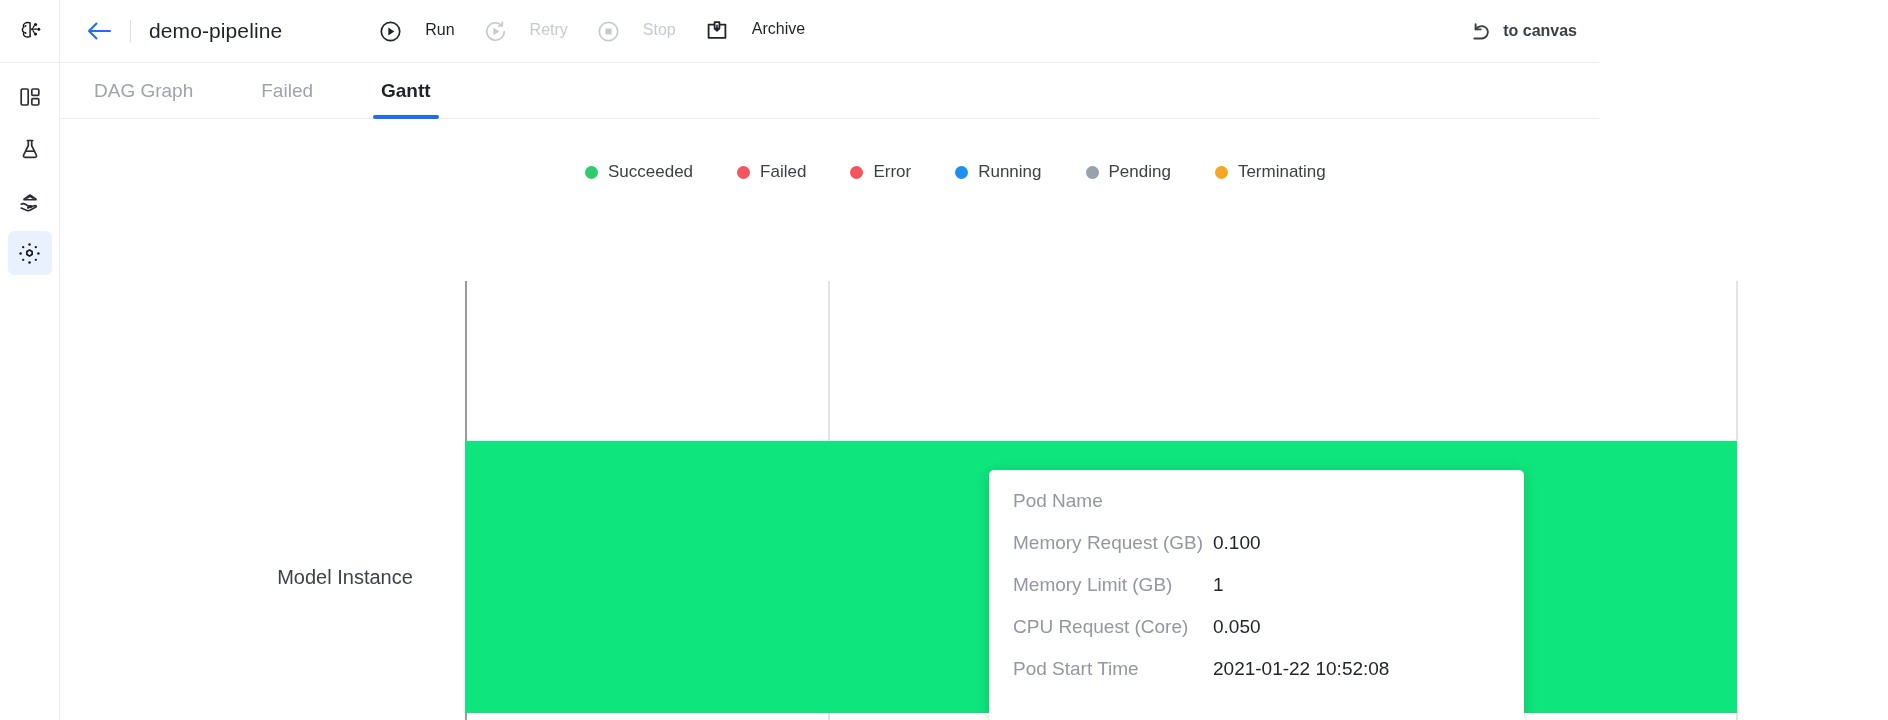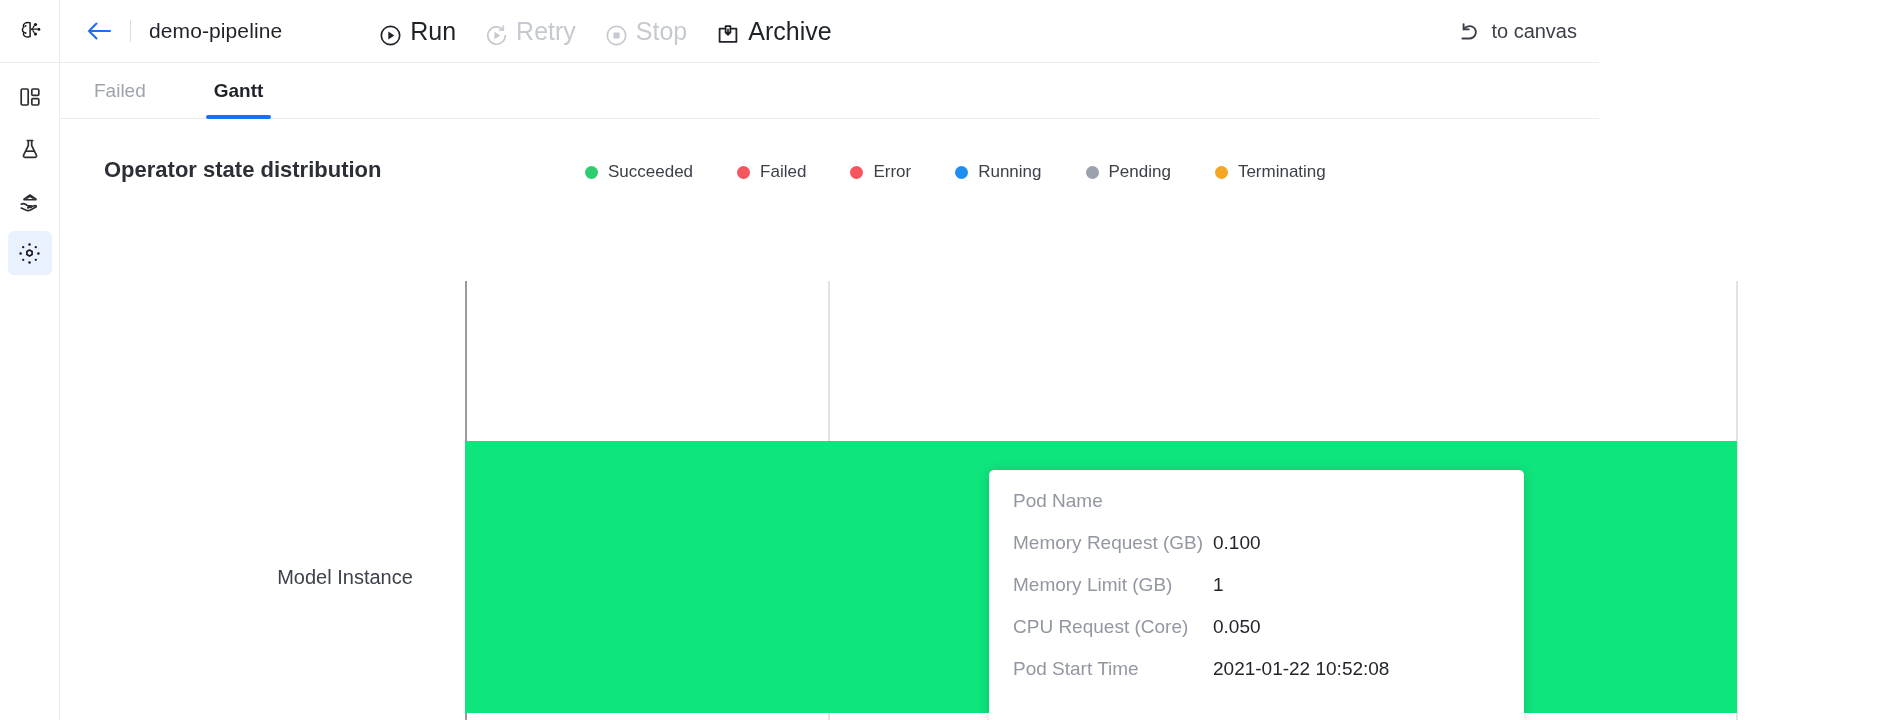"Run" .tb-btn { align-items: flex-end -> flex-start; font-size: 25px -> 16px; gap: 9px -> 24px }
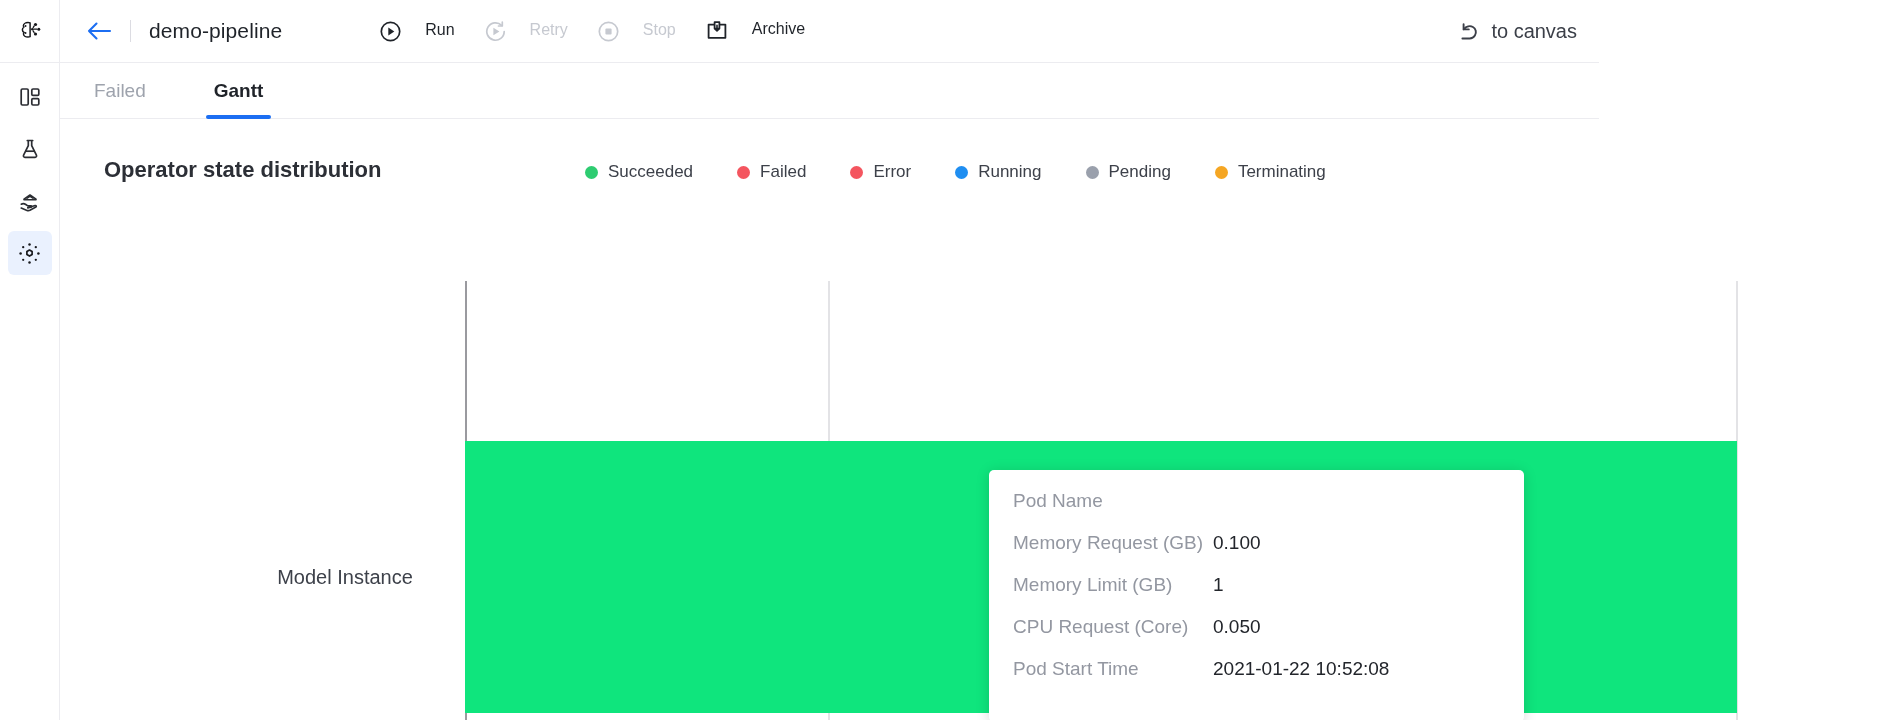"to canvas" .hdr-right .lbl { font-size: 20px -> 16px; font-weight: none -> bold }
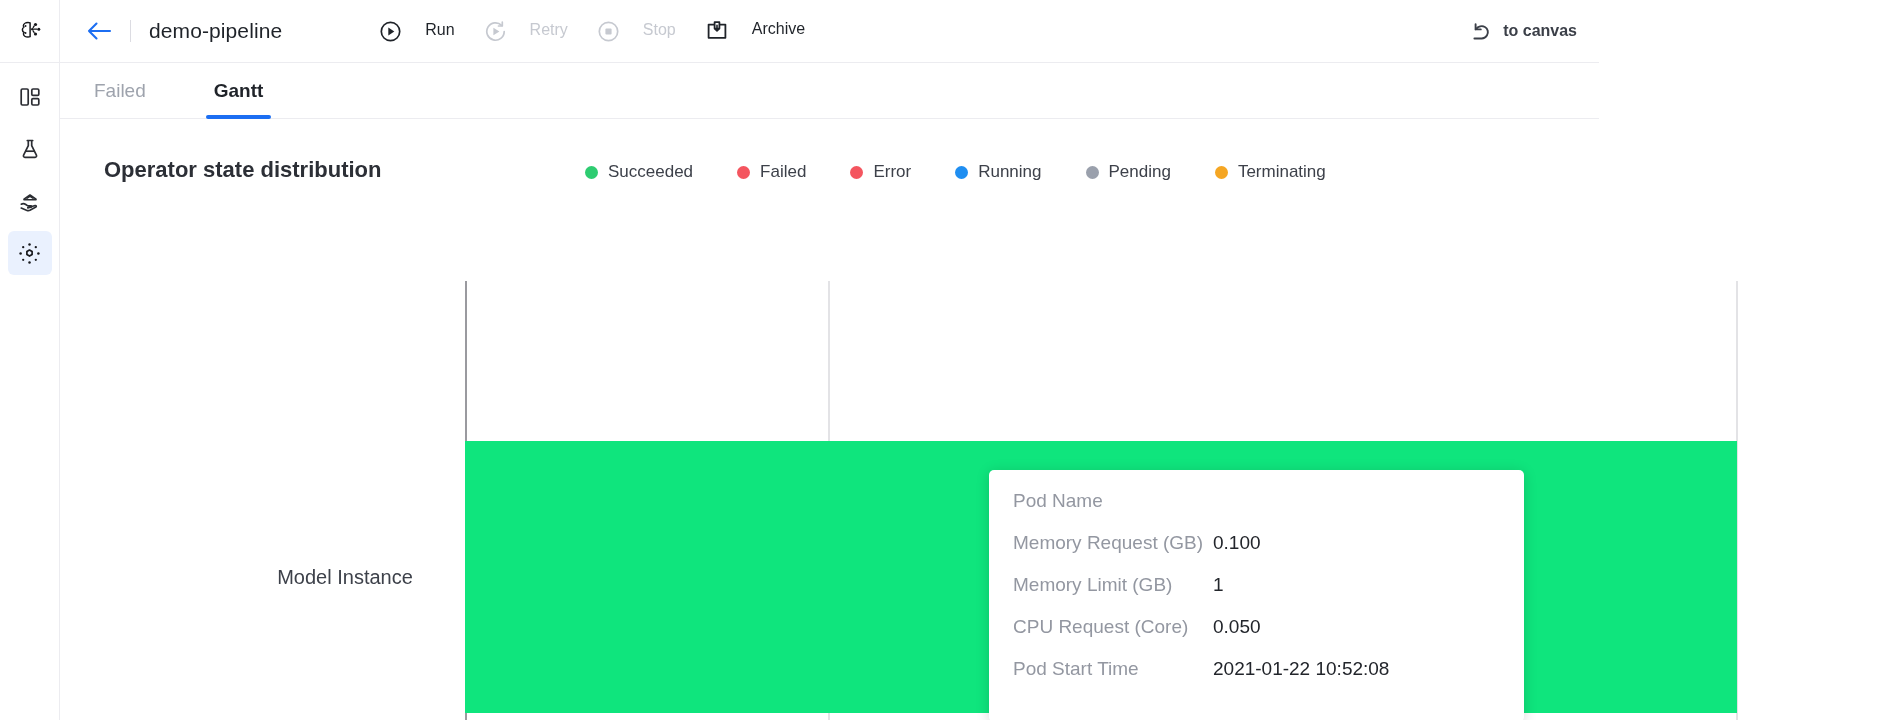"DAG Graph" div.tab { html: none -> <div> <span>DAG Graph</span> </div> }
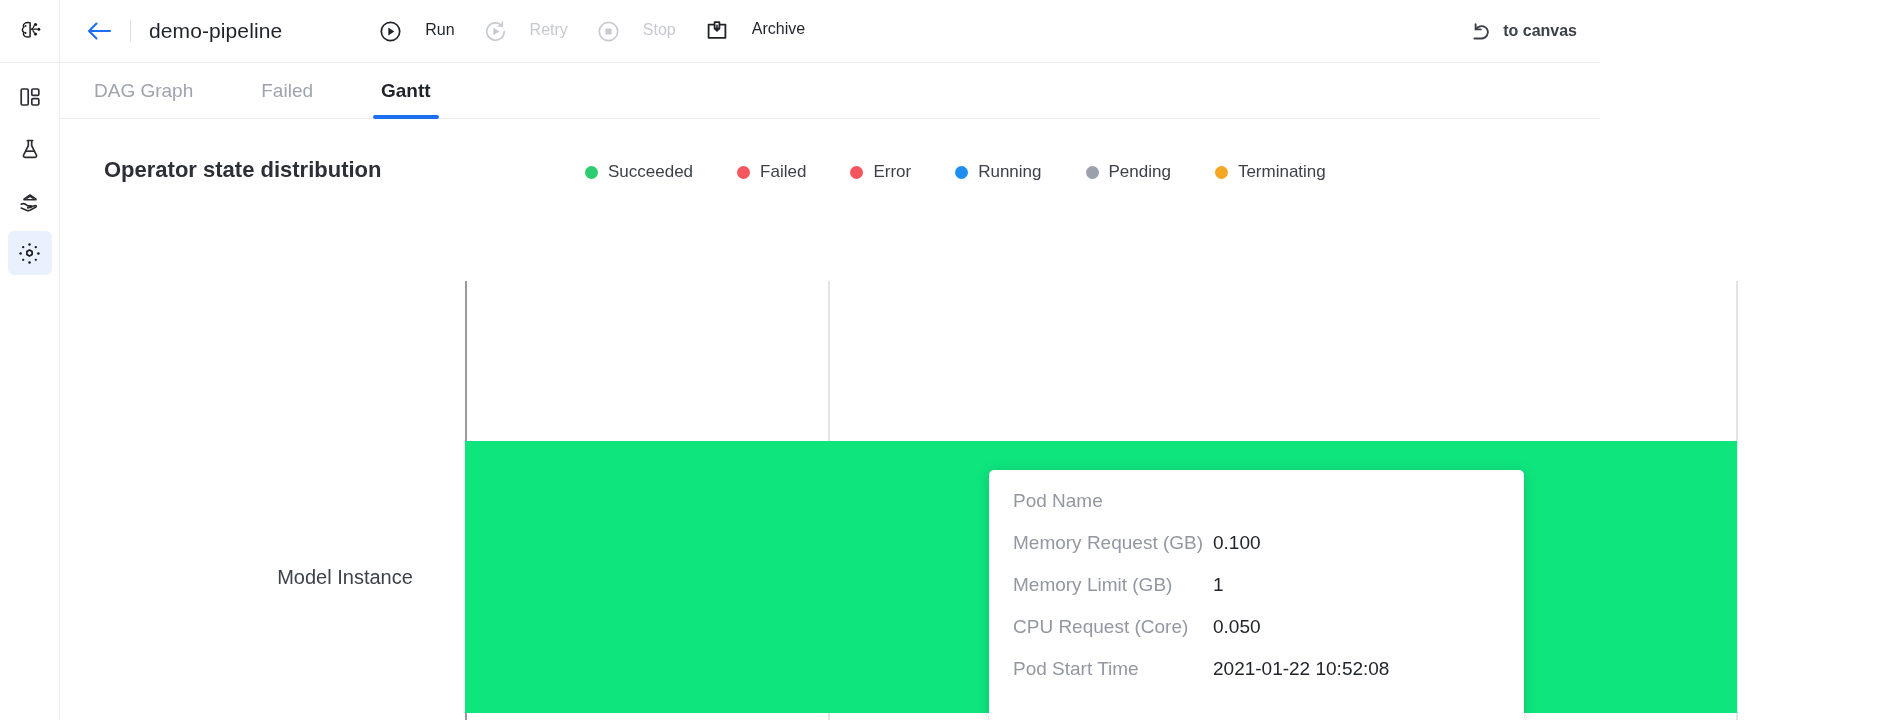"Operator state distribution" div.chart-title { html: <div>Operator state distribution</div> -> none }
